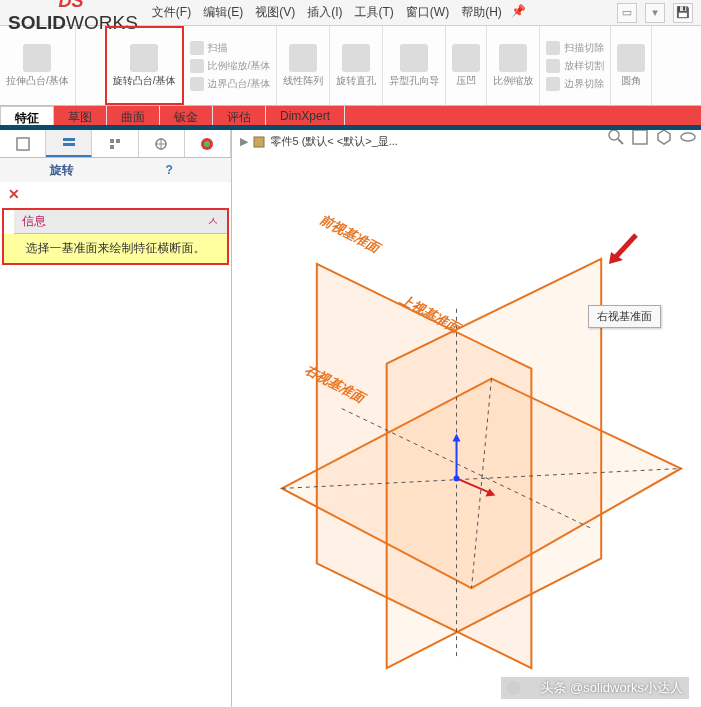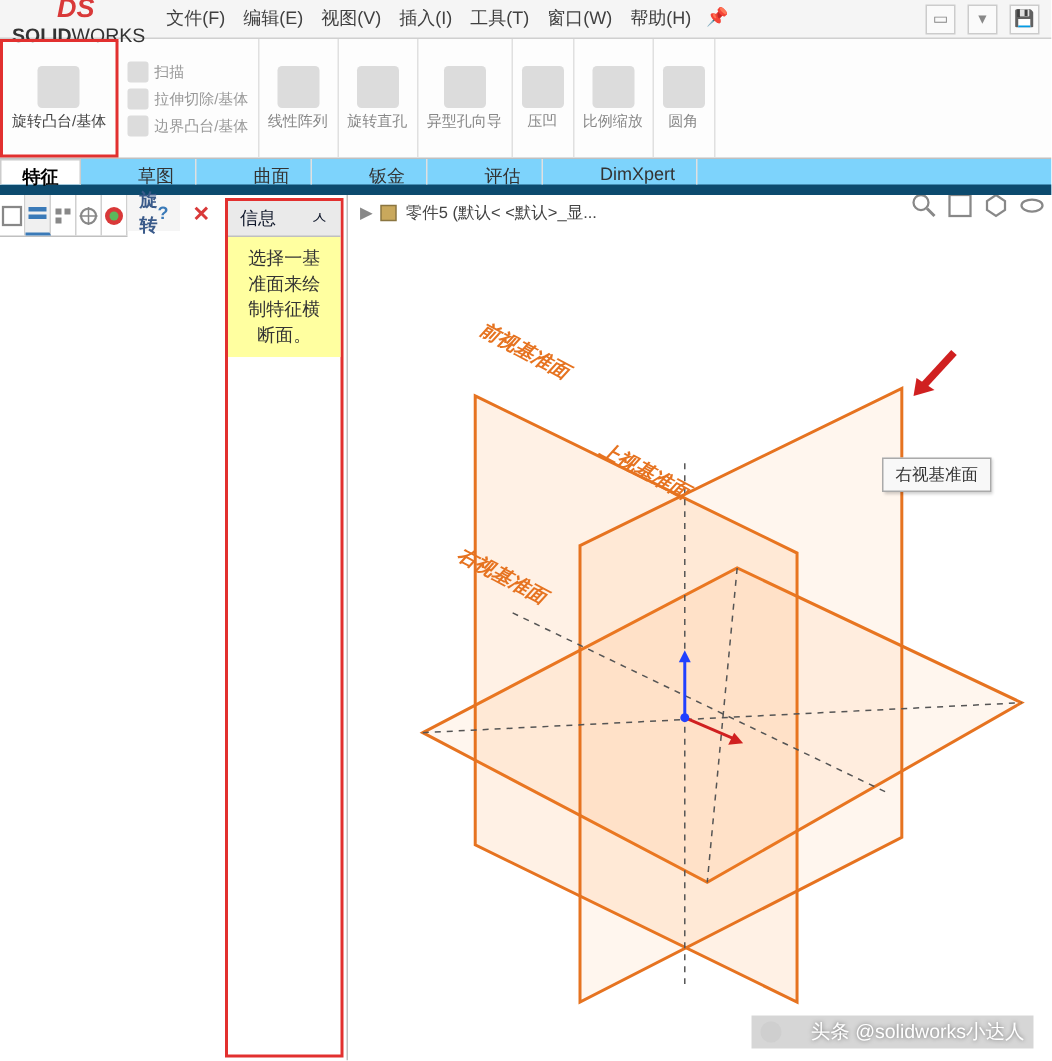"SOLIDWORKS" .logo-text { font-size: 13px -> 19px }
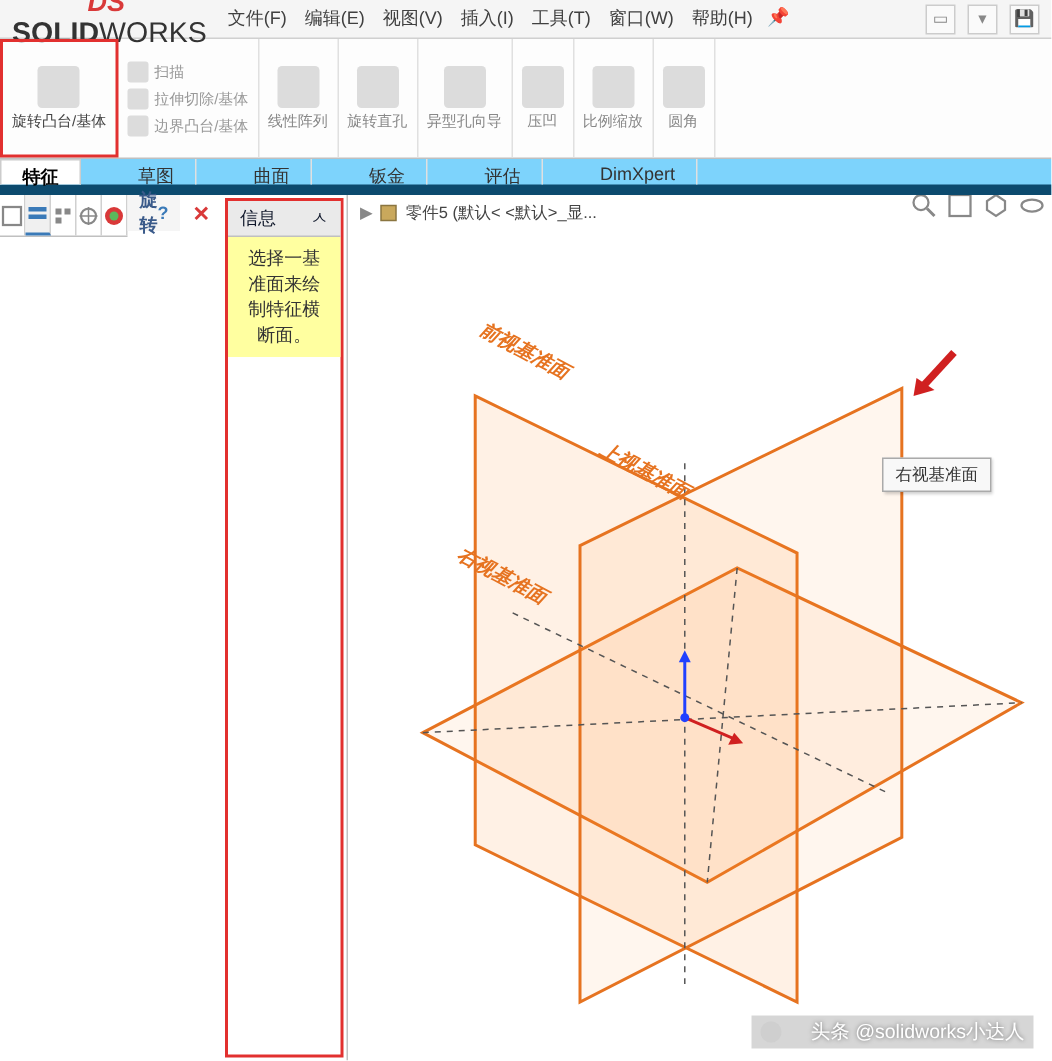"扫描切除" div.ribbon-sub { html: none -> <div> <div> <div></div> <span>扫描切除</span> </div> <div> <div></div> <span>放样切割</span> </div> <div> <div></div> <span>边界切除</span> </div> </div> }
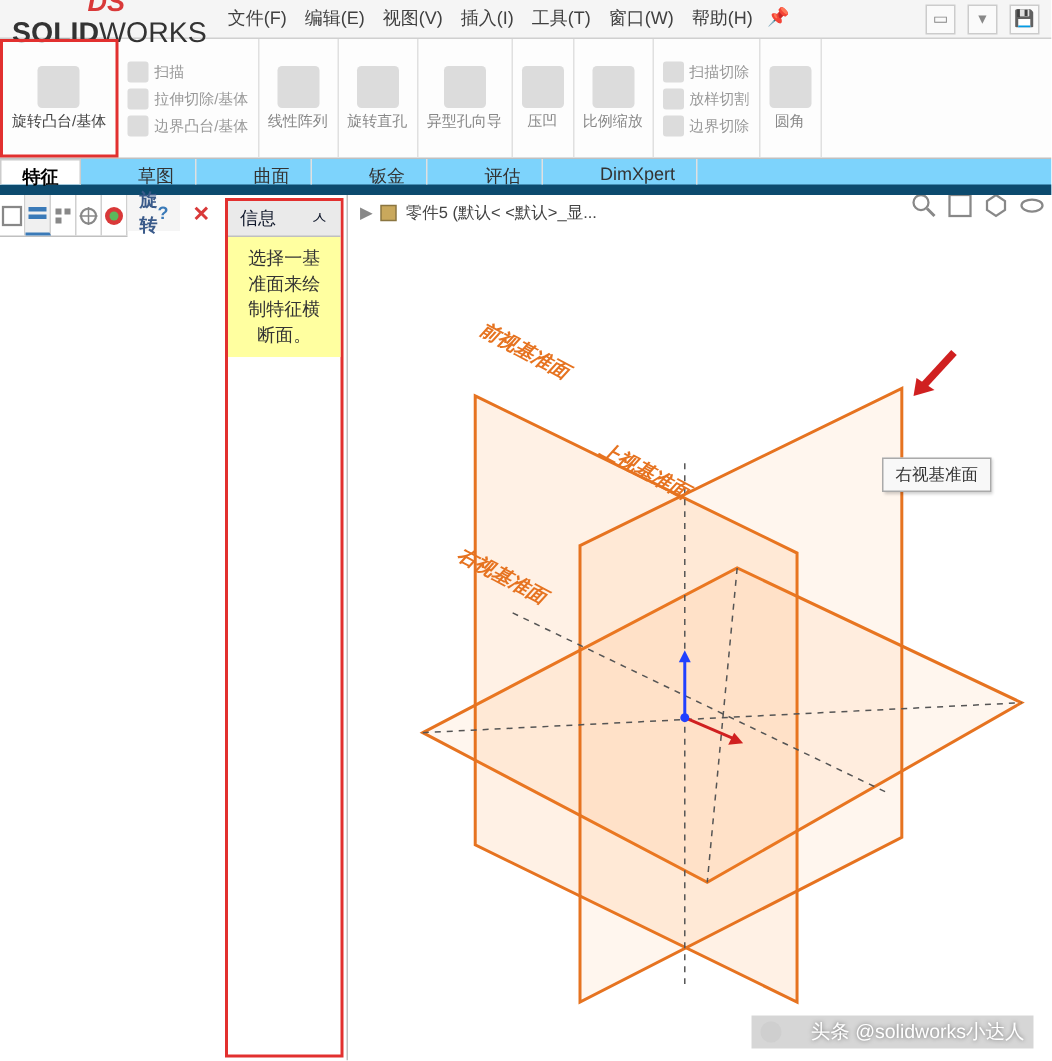"拉伸切除/基体" span { text: 拉伸切除/ -> 比例缩放/ }
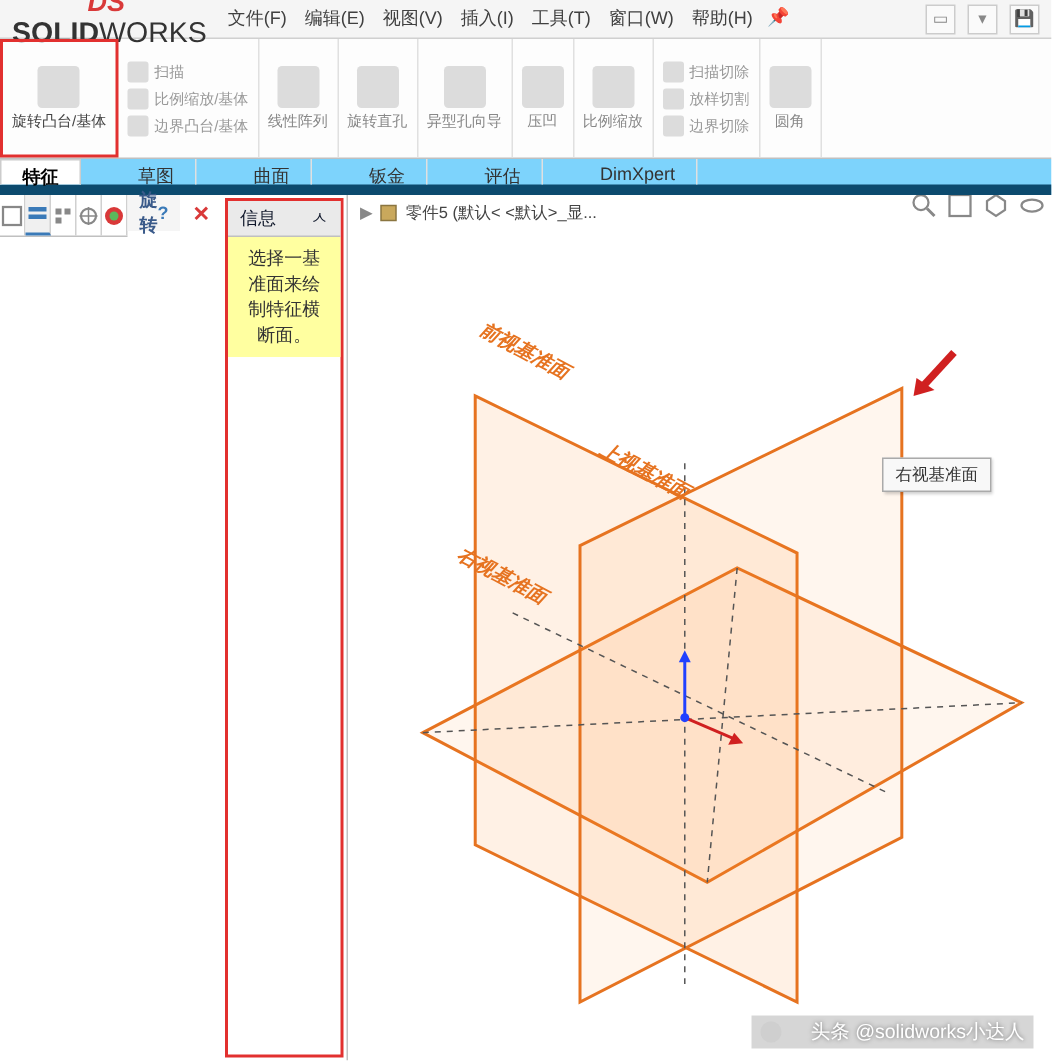"拉伸凸台/基体" div.ribbon-group { html: none -> <div> <div></div> <span>拉伸凸台/基体</span> </div> }
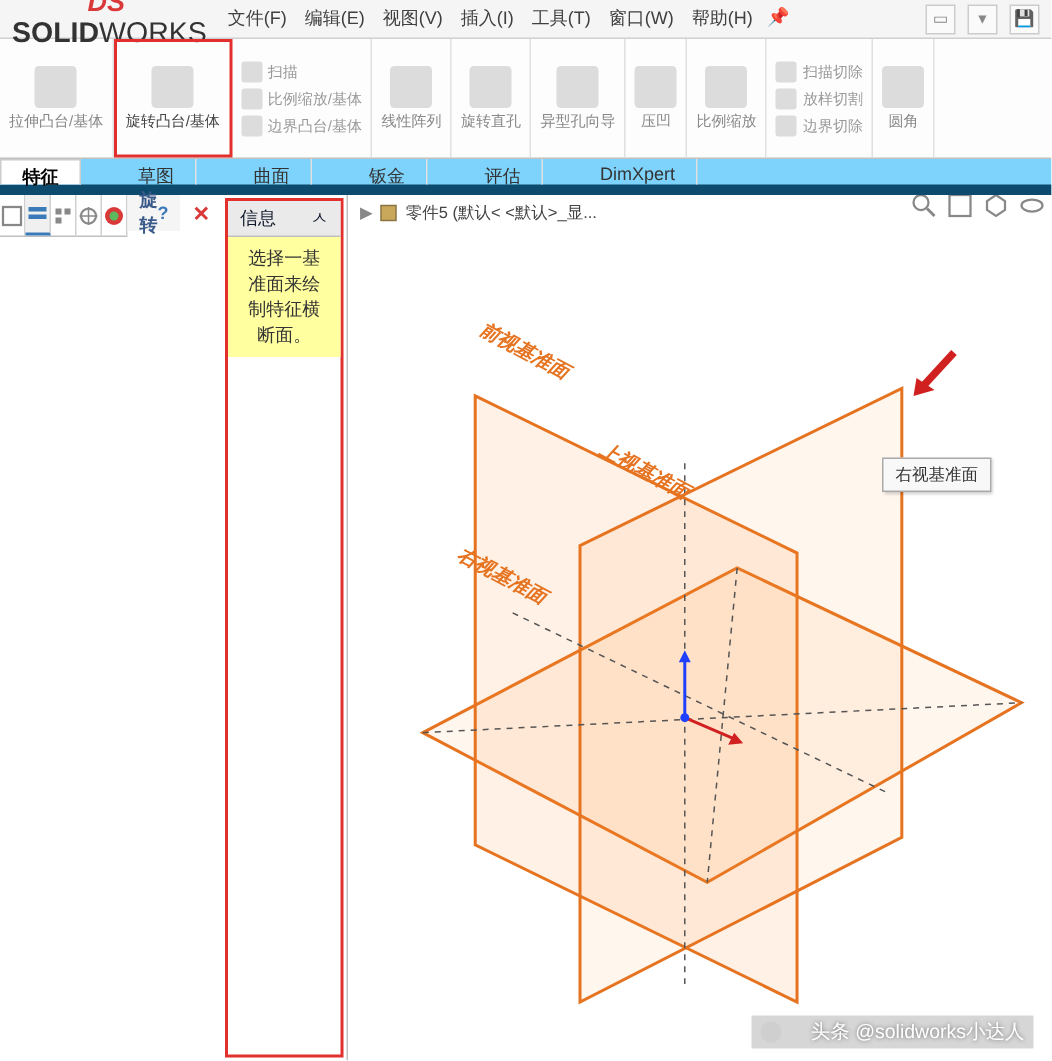"旋转凸台/基体" .ribbon-group.active { margin-left: none -> 29px }
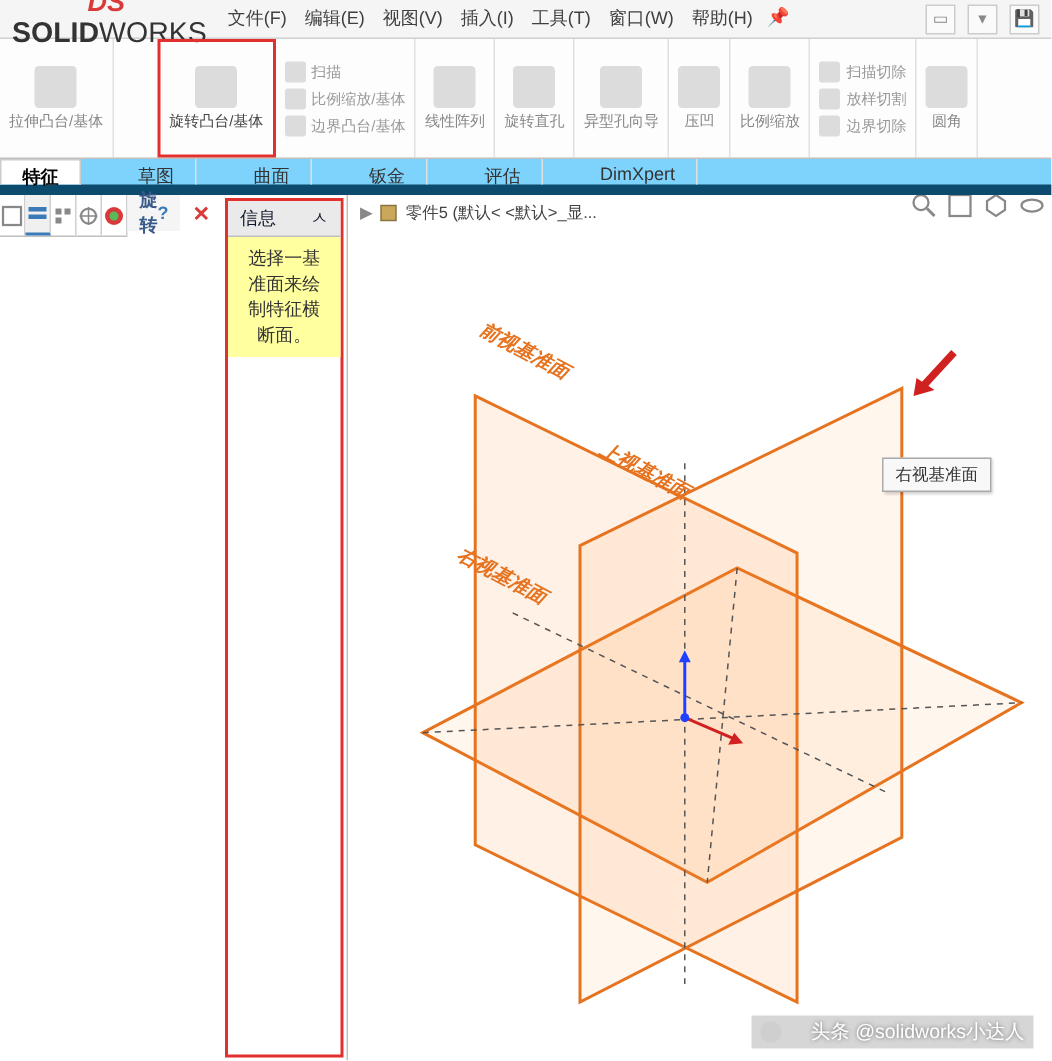"特征" .tabs { background: #7dd3fc -> #ef4444; border-bottom: 7px solid #0c4a6e -> 5px solid #0c4a6e; gap: 24px -> none }
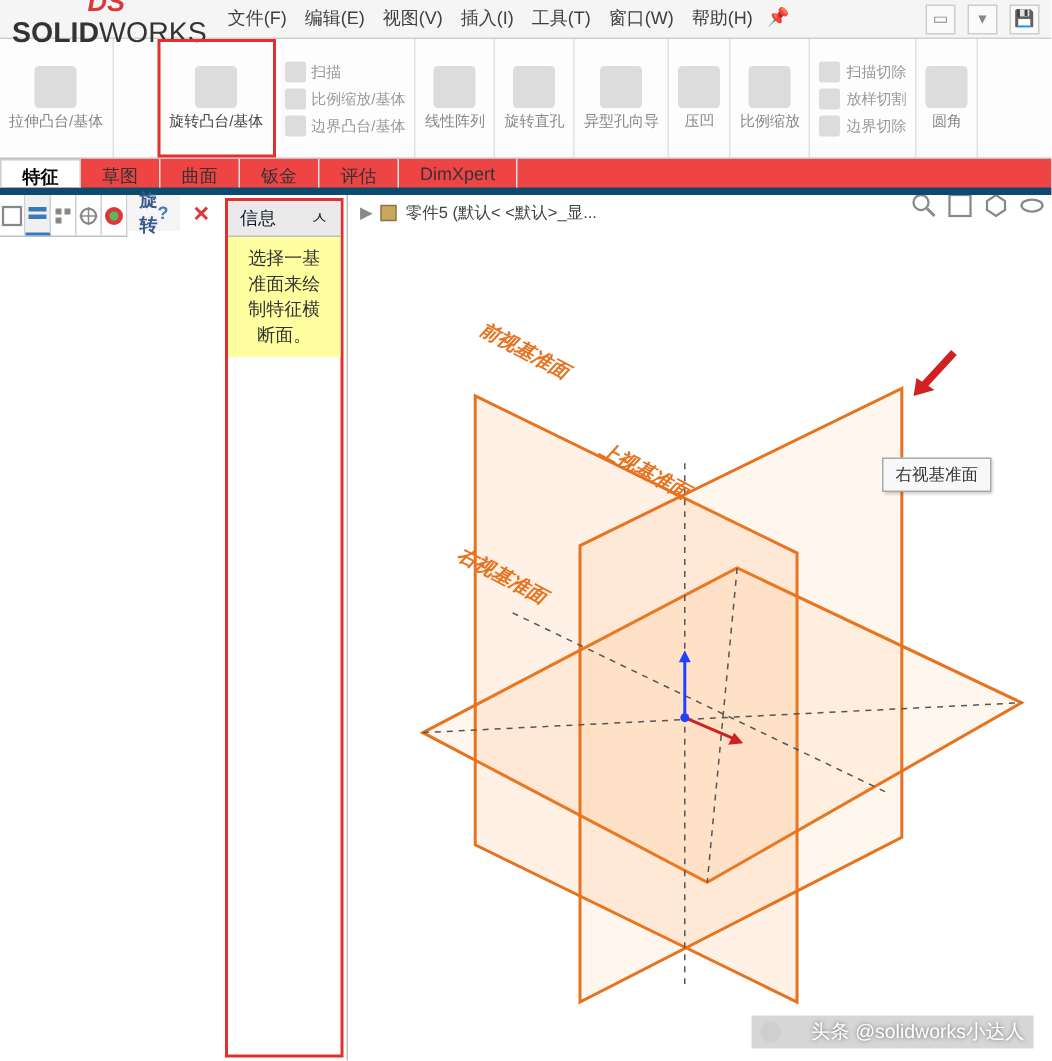"旋转" .sidebar { flex-direction: row -> column }
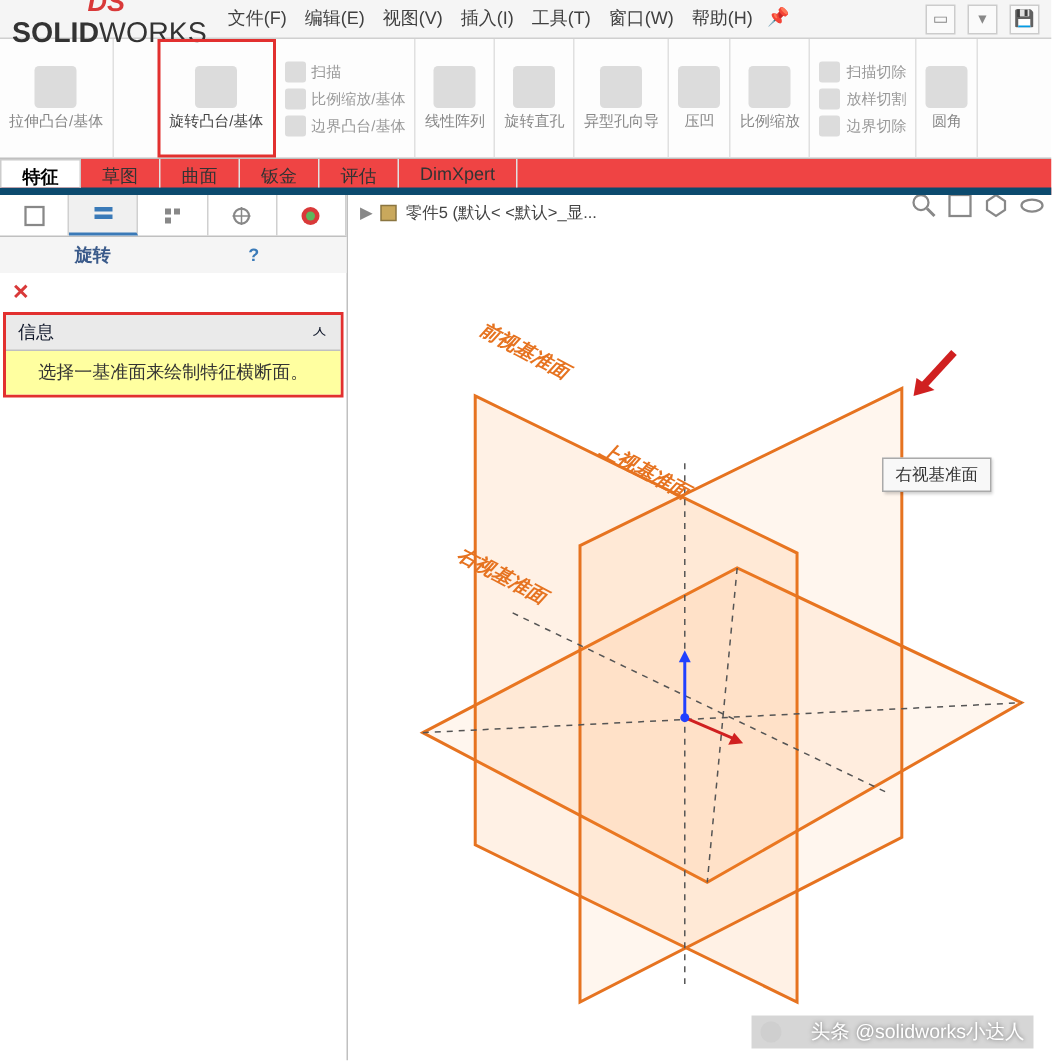"信息" .info-header { color: #0f172a -> #be185d; margin-left: none -> 10px }
